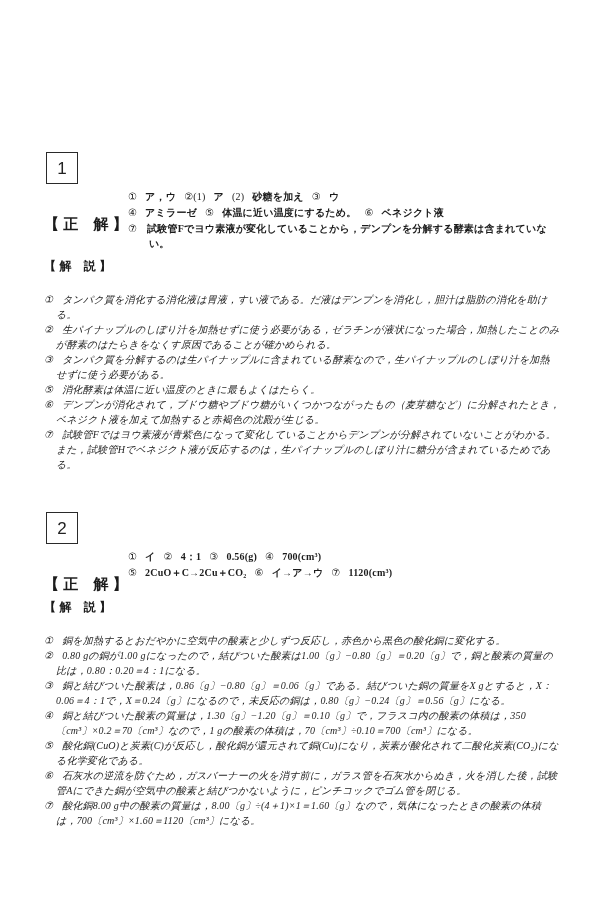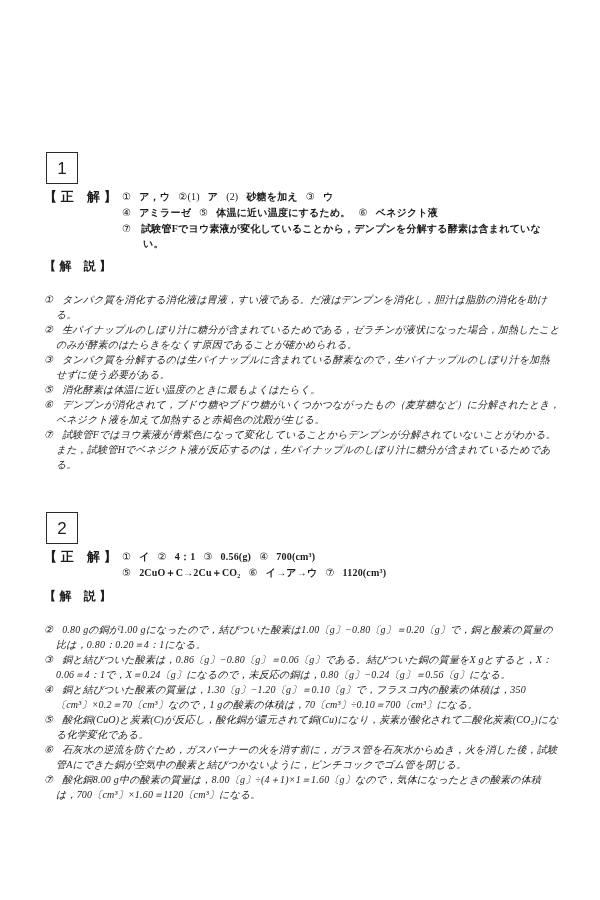"【 正 解 】" .block-label { font-size: 13px -> 15px; margin-top: none -> 28px }
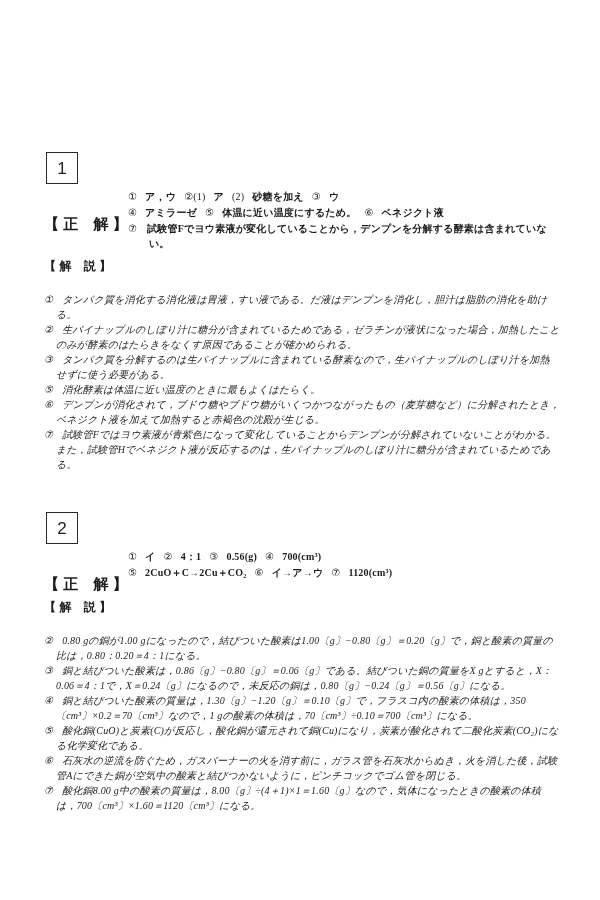"生パイナップルのしぼり汁に糖分が含まれているためである，ゼラチンが液状になった場" span { text: に糖分が含まれているためで -> を加熱せずに使う必要が }
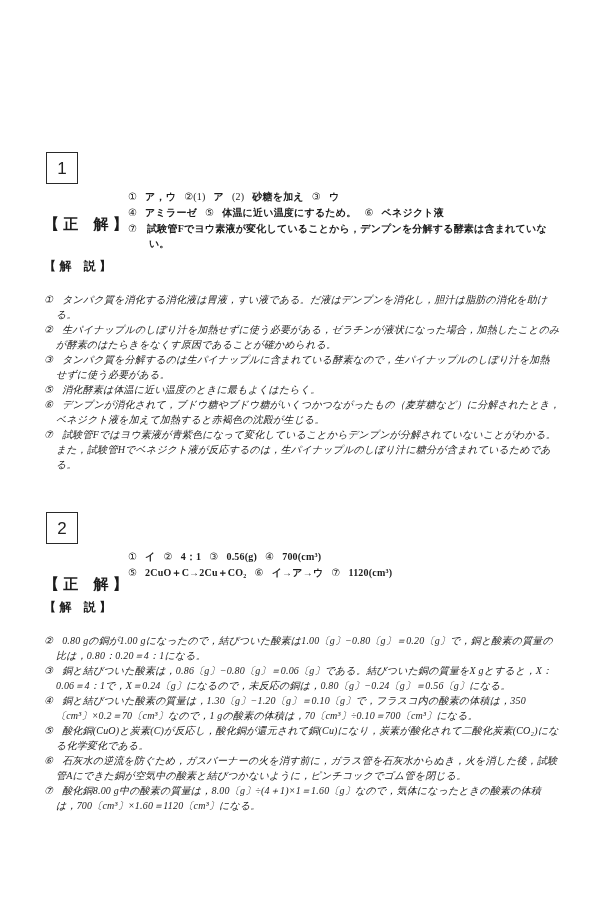"① 銅を加熱するとおだやかに空気中の酸素と少しずつ反応し，赤色から黒色の酸化銅に変化する。" p.exp { html: none -> <p><span>①</span><span>銅を加熱するとおだやかに空気中の酸素と少しずつ反応し，赤色から黒色の酸化銅に変化する。</span></p> }
